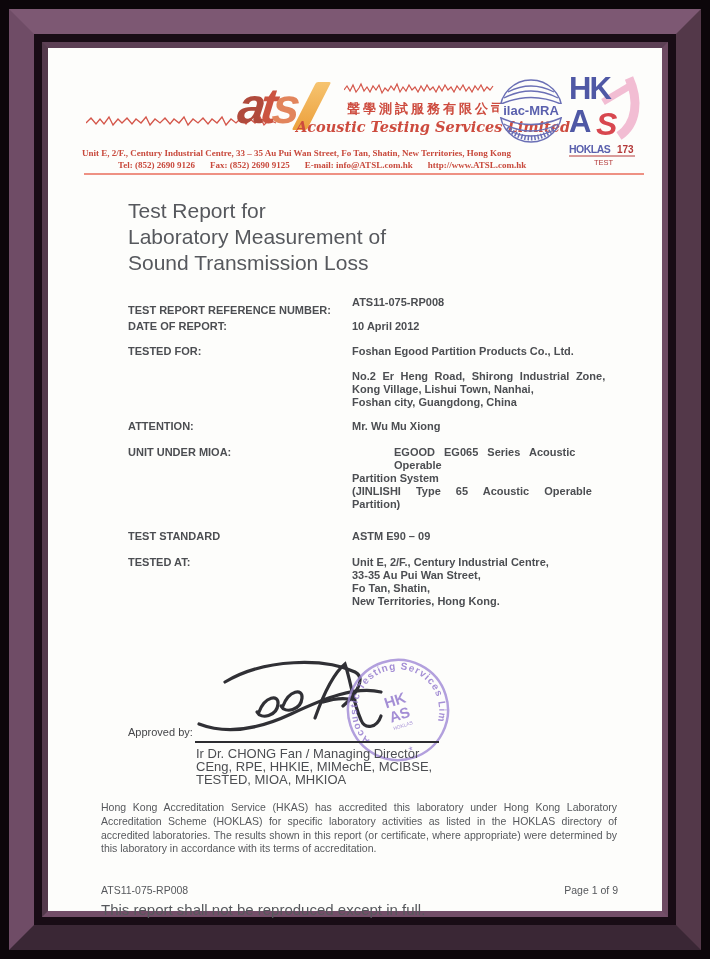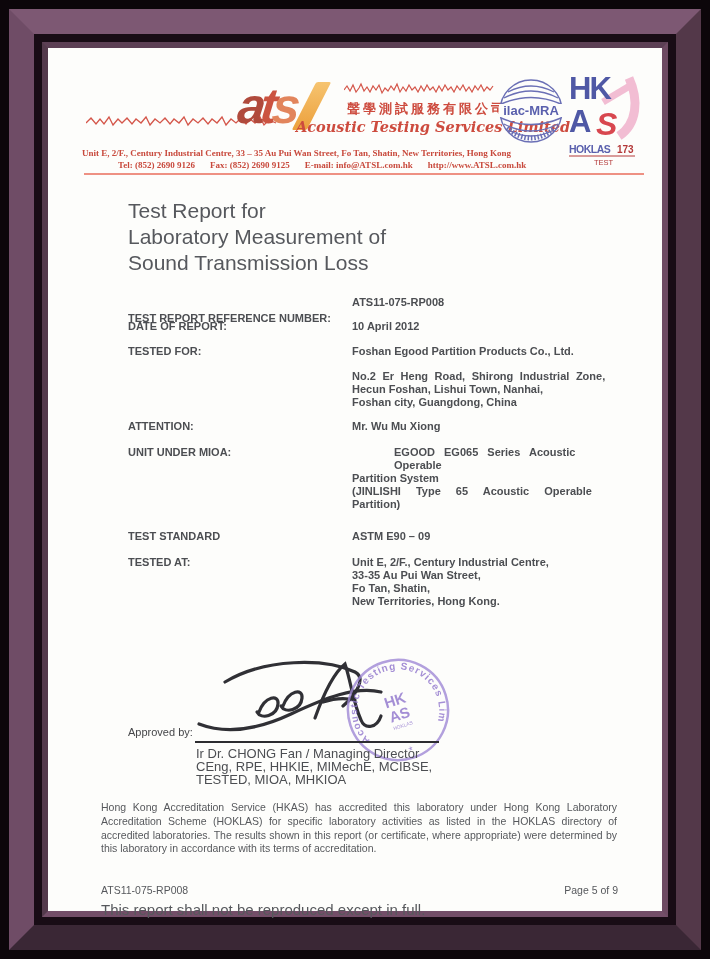"TEST REPORT REFERENCE NUMBER:" div.flabel { top: 264px -> 256px }
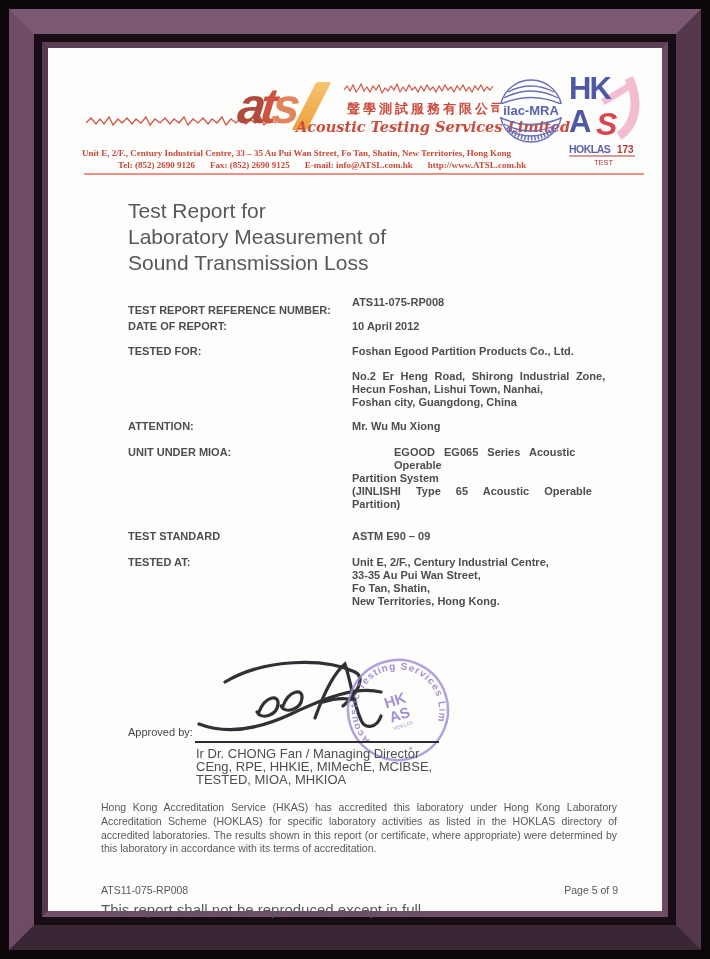"Hecun Foshan, Lishui Town, Nanhai," div { text: Hecun Foshan -> Kong Village }
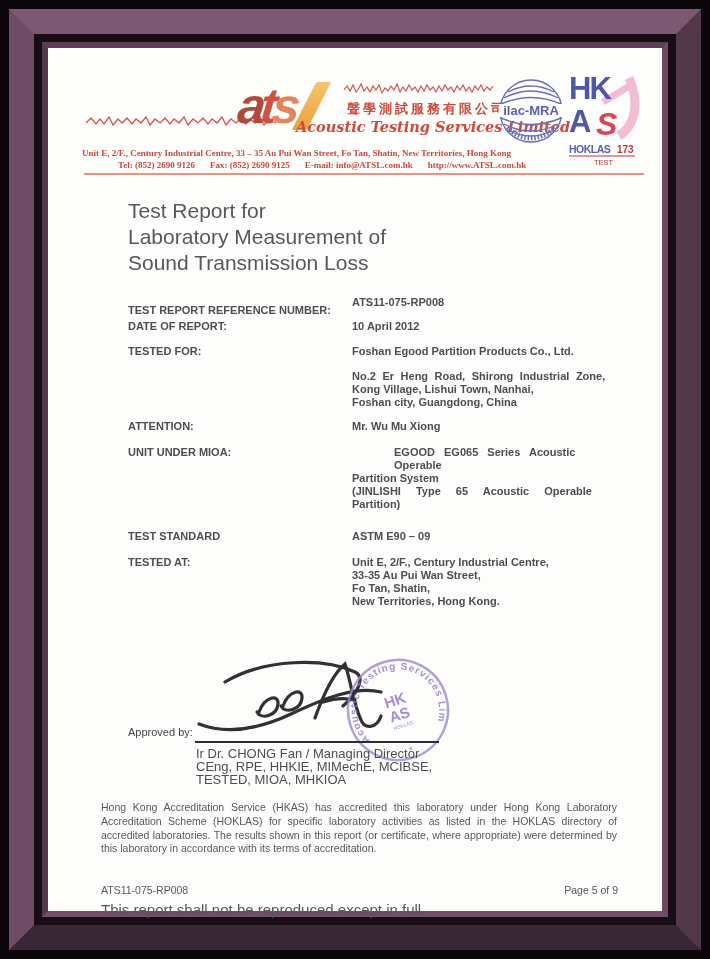"Page 5 of 9" div.foot-page { text: 5 -> 1 }
